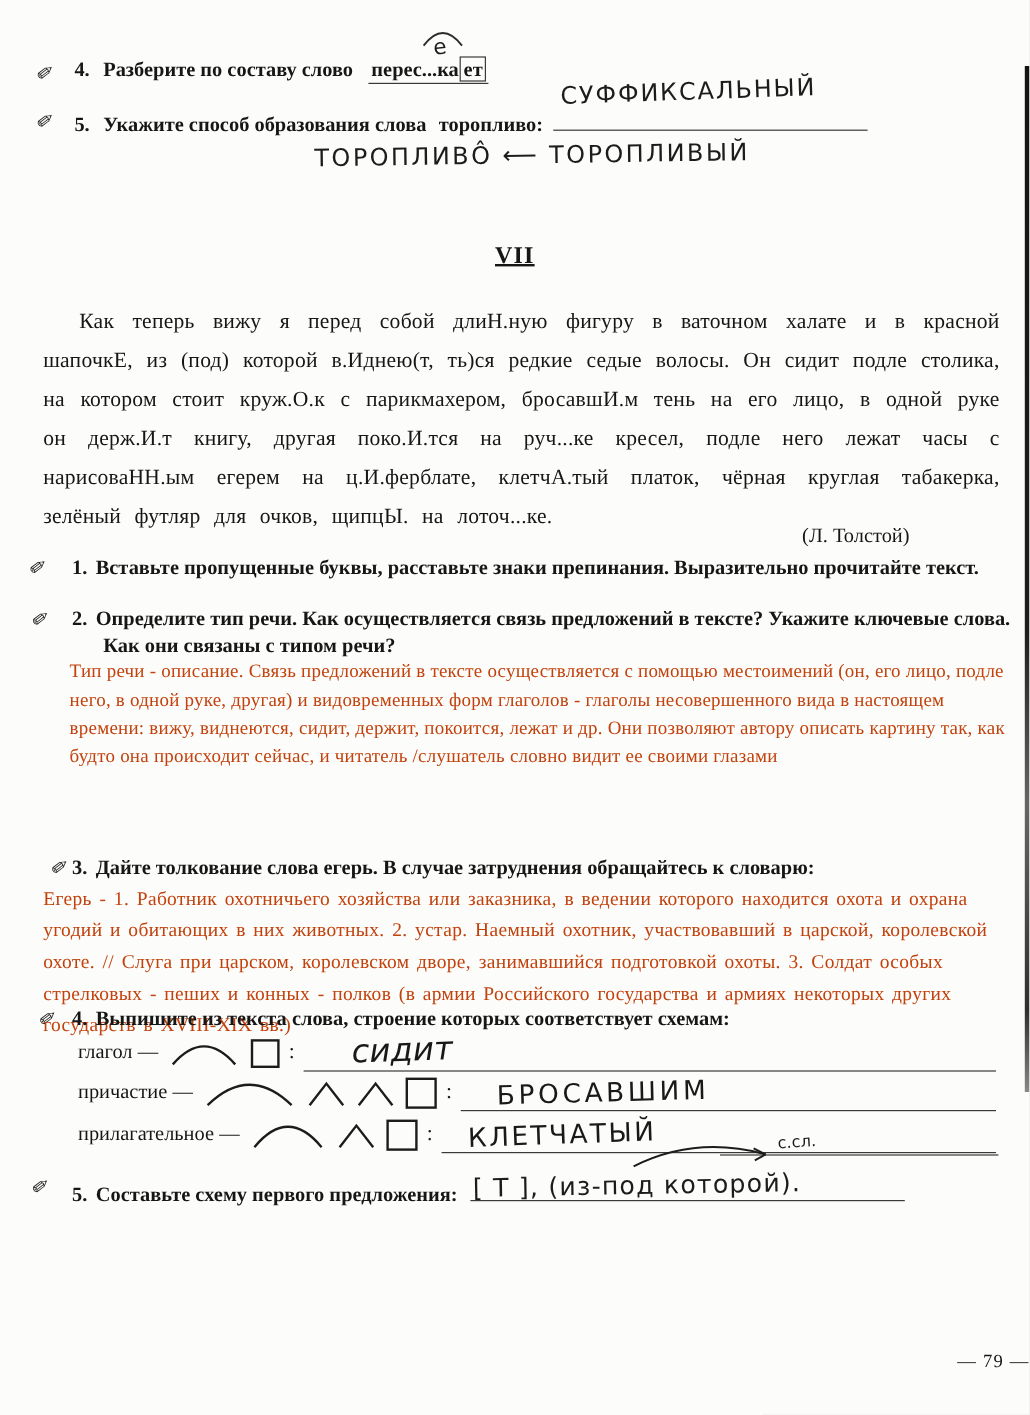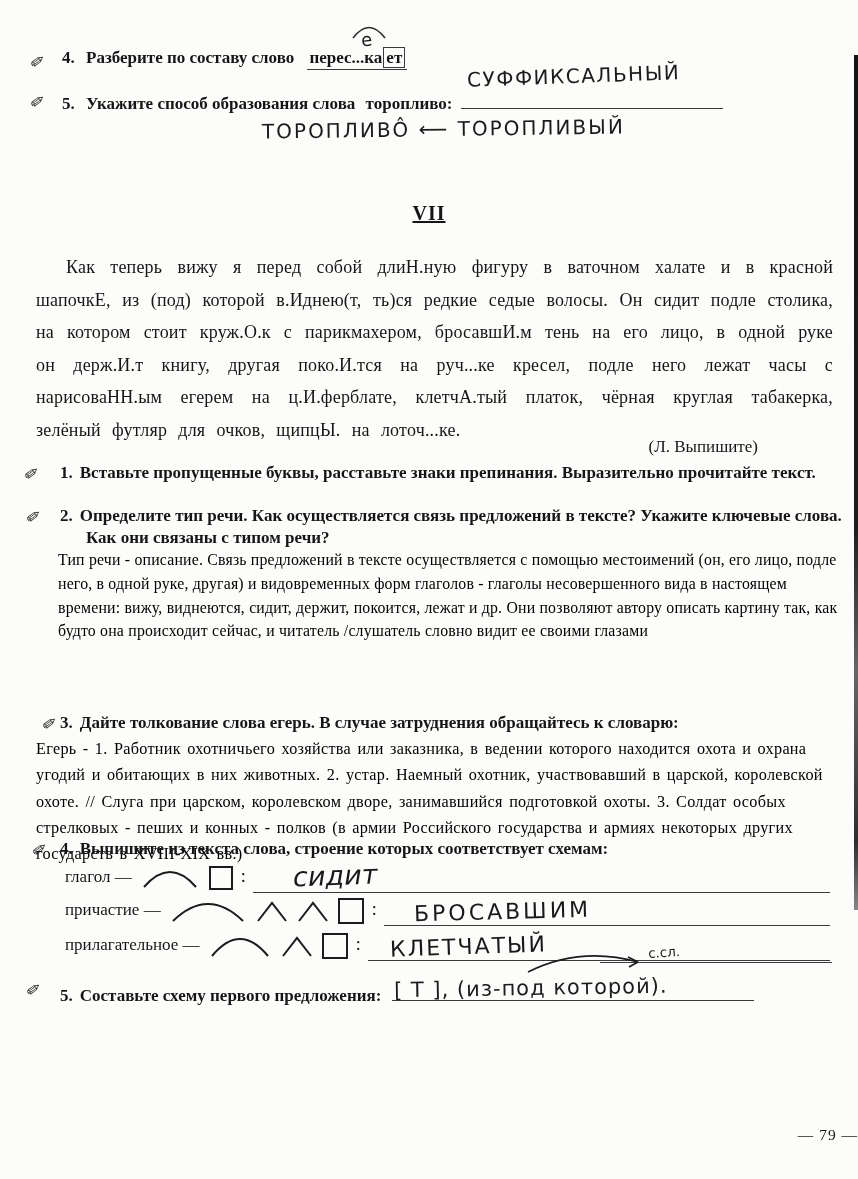"(Л. Выпишите)" div.attribution { text: Выпишите -> Толстой }
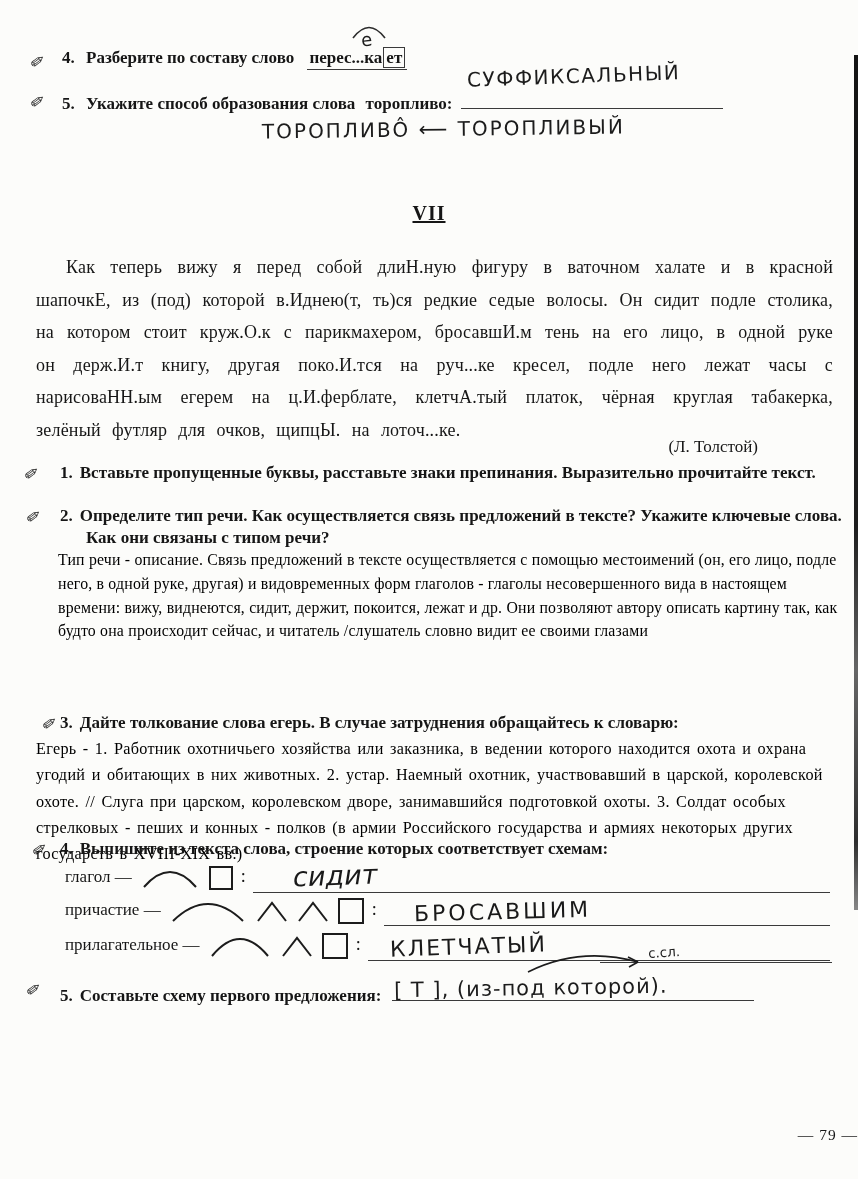"Тип речи - описание. Связь" .typed { color: #000000 -> #c2410c }
